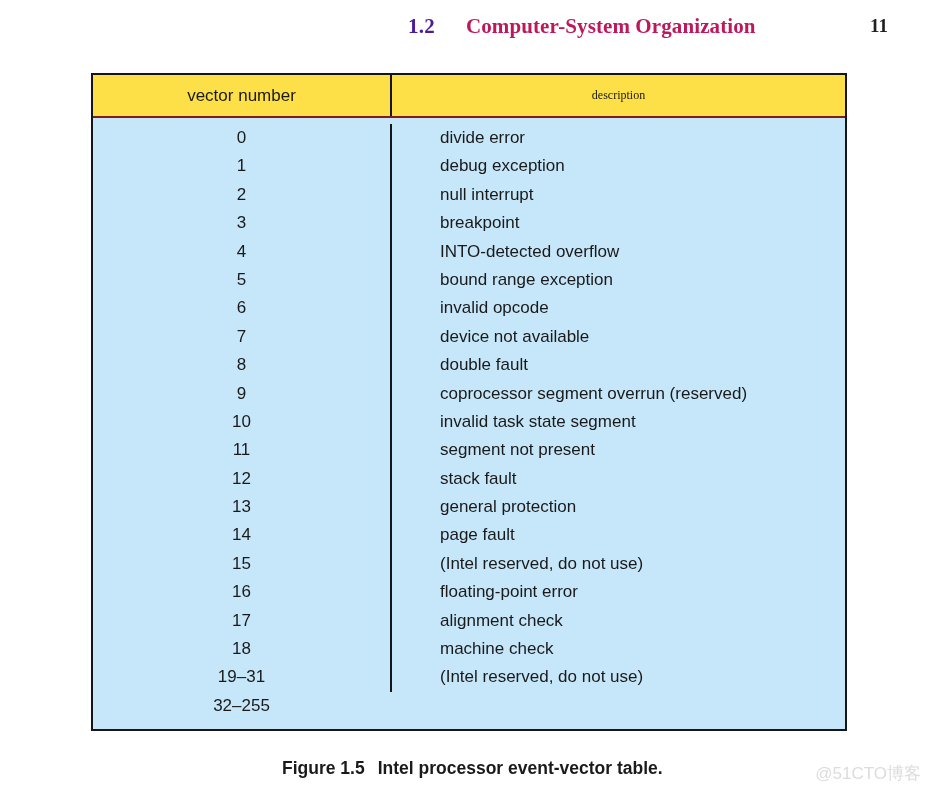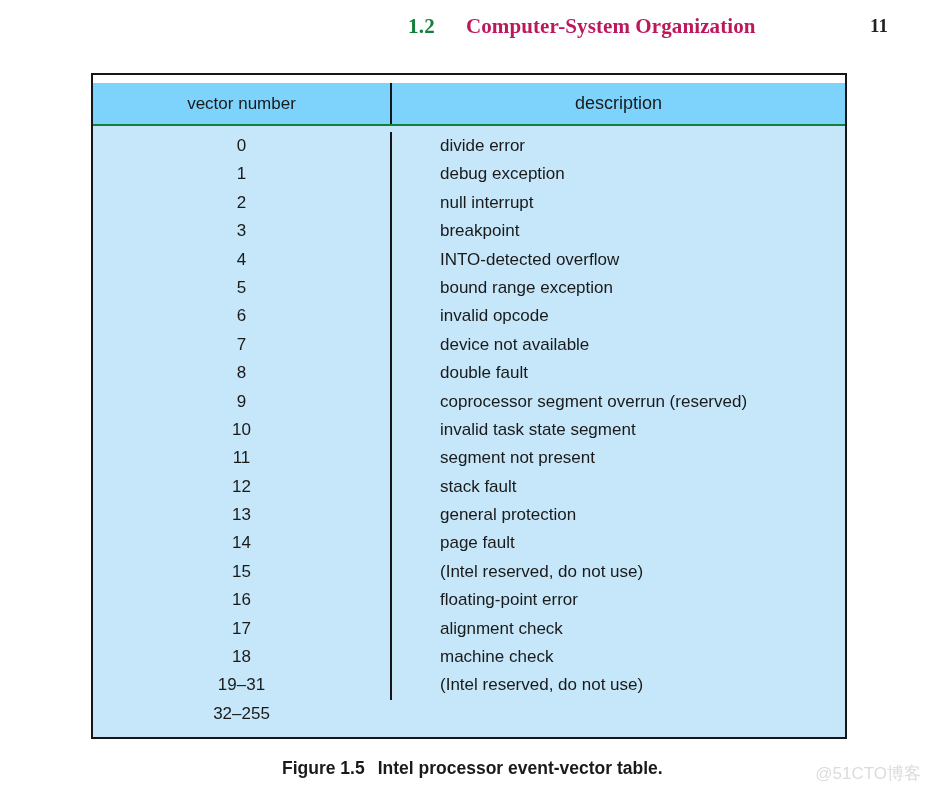"1.2" .page-header .section-number { color: #15803d -> #4c1d95 }
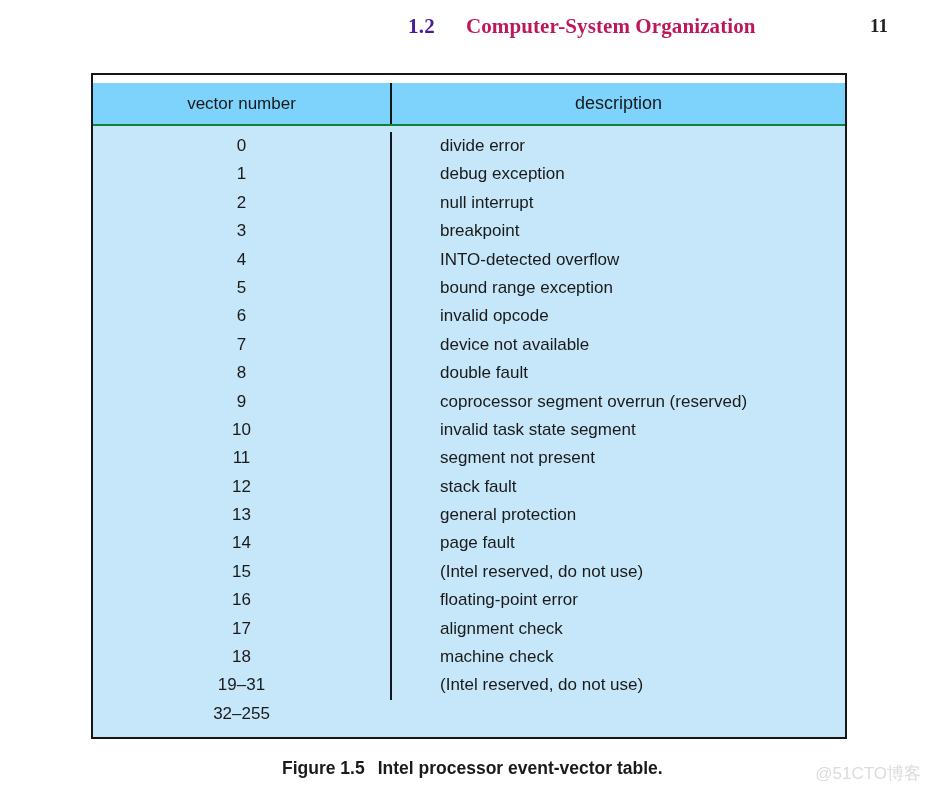"vector number" .table-head-row { background: #7dd3fc -> #fde047; border-bottom: 2px solid #15803d -> 2px solid #7f1d1d; margin-top: 8px -> none }
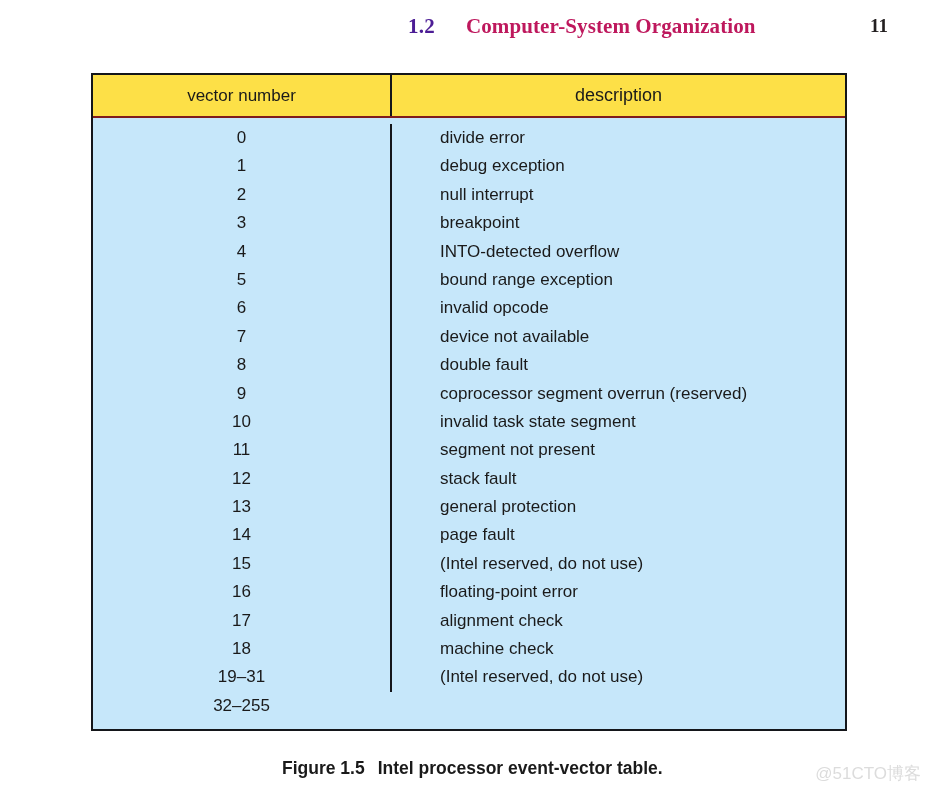"description" .table-head-row .col-desc { font-family: none -> Liberation Serif, serif; font-size: 18px -> 12px }
